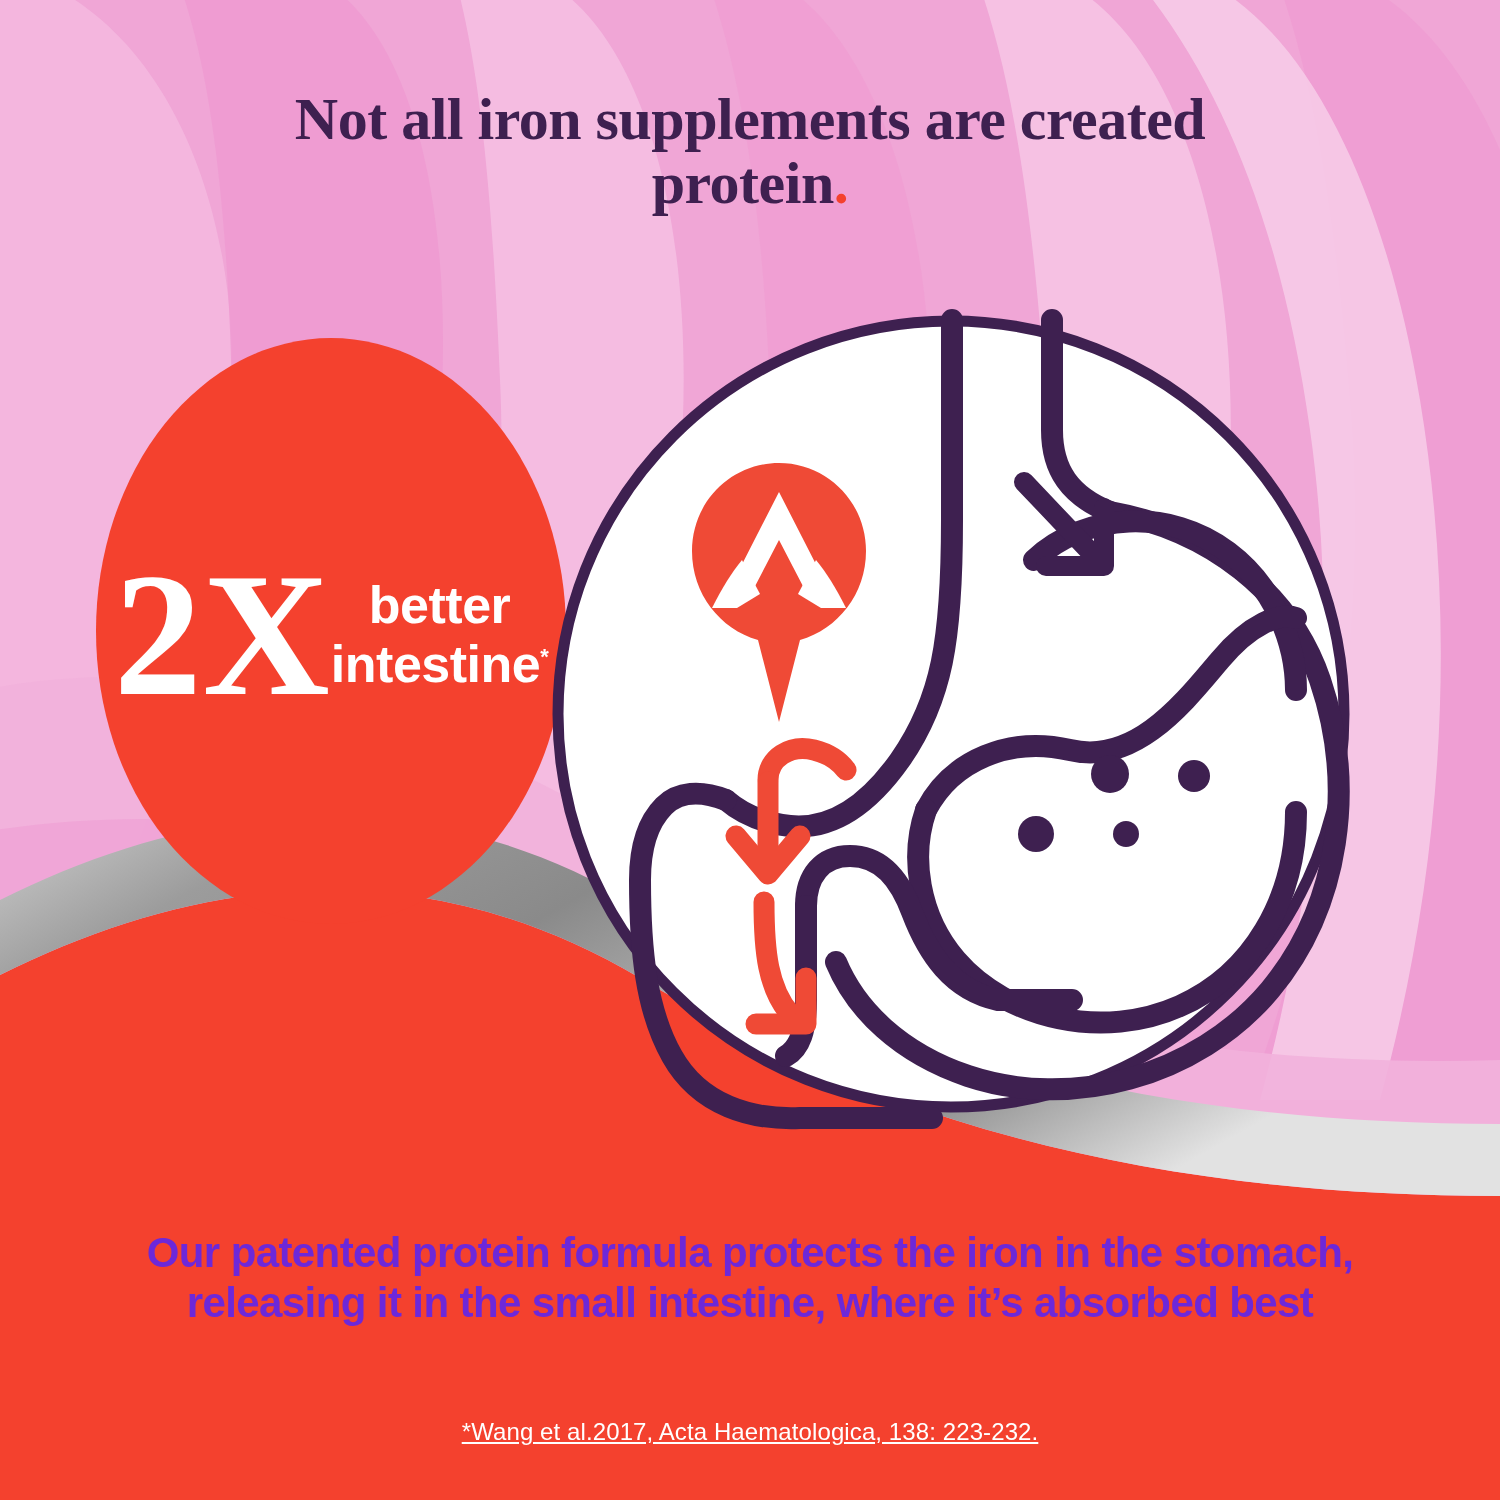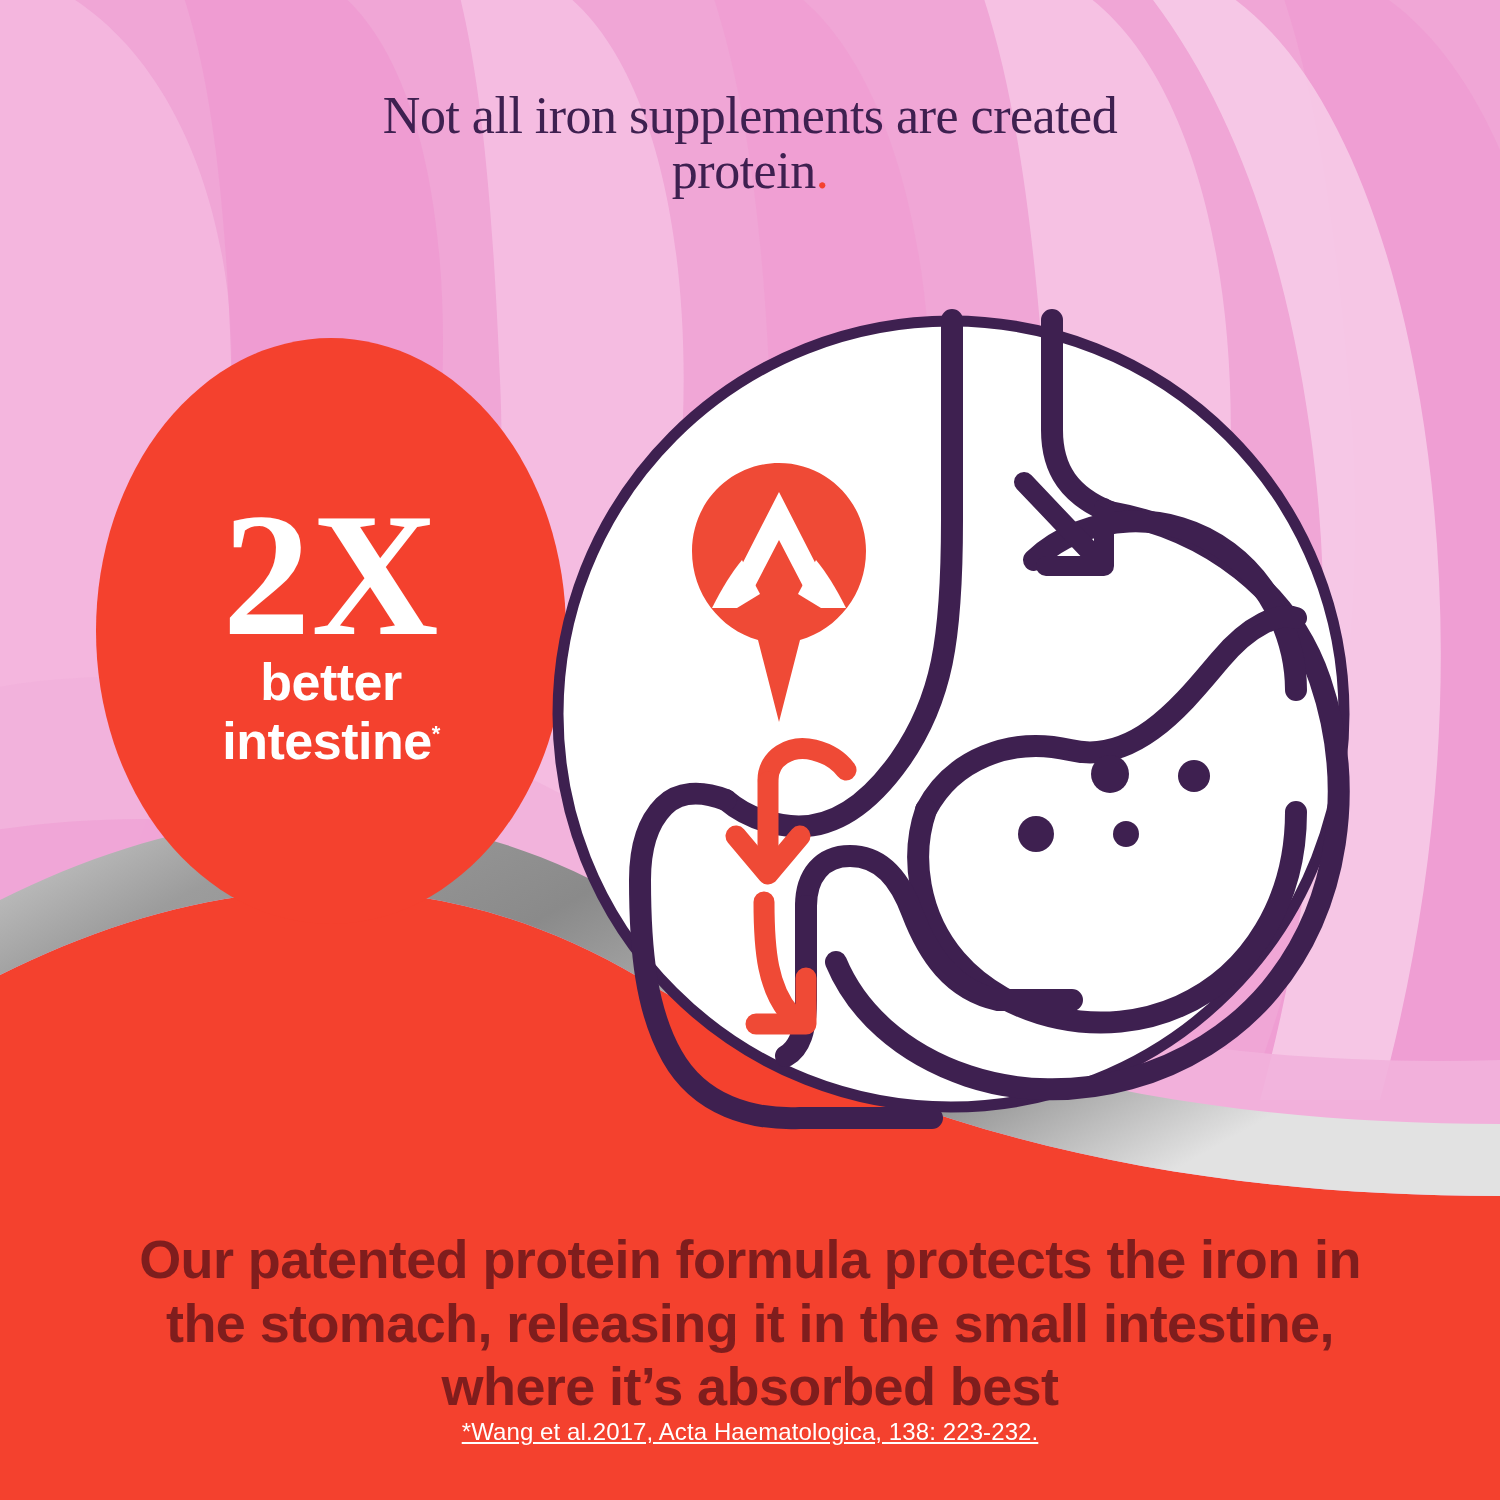"Not all iron supplements are" #headline { font-size: 52px -> 60px; font-weight: 400 -> 700 }
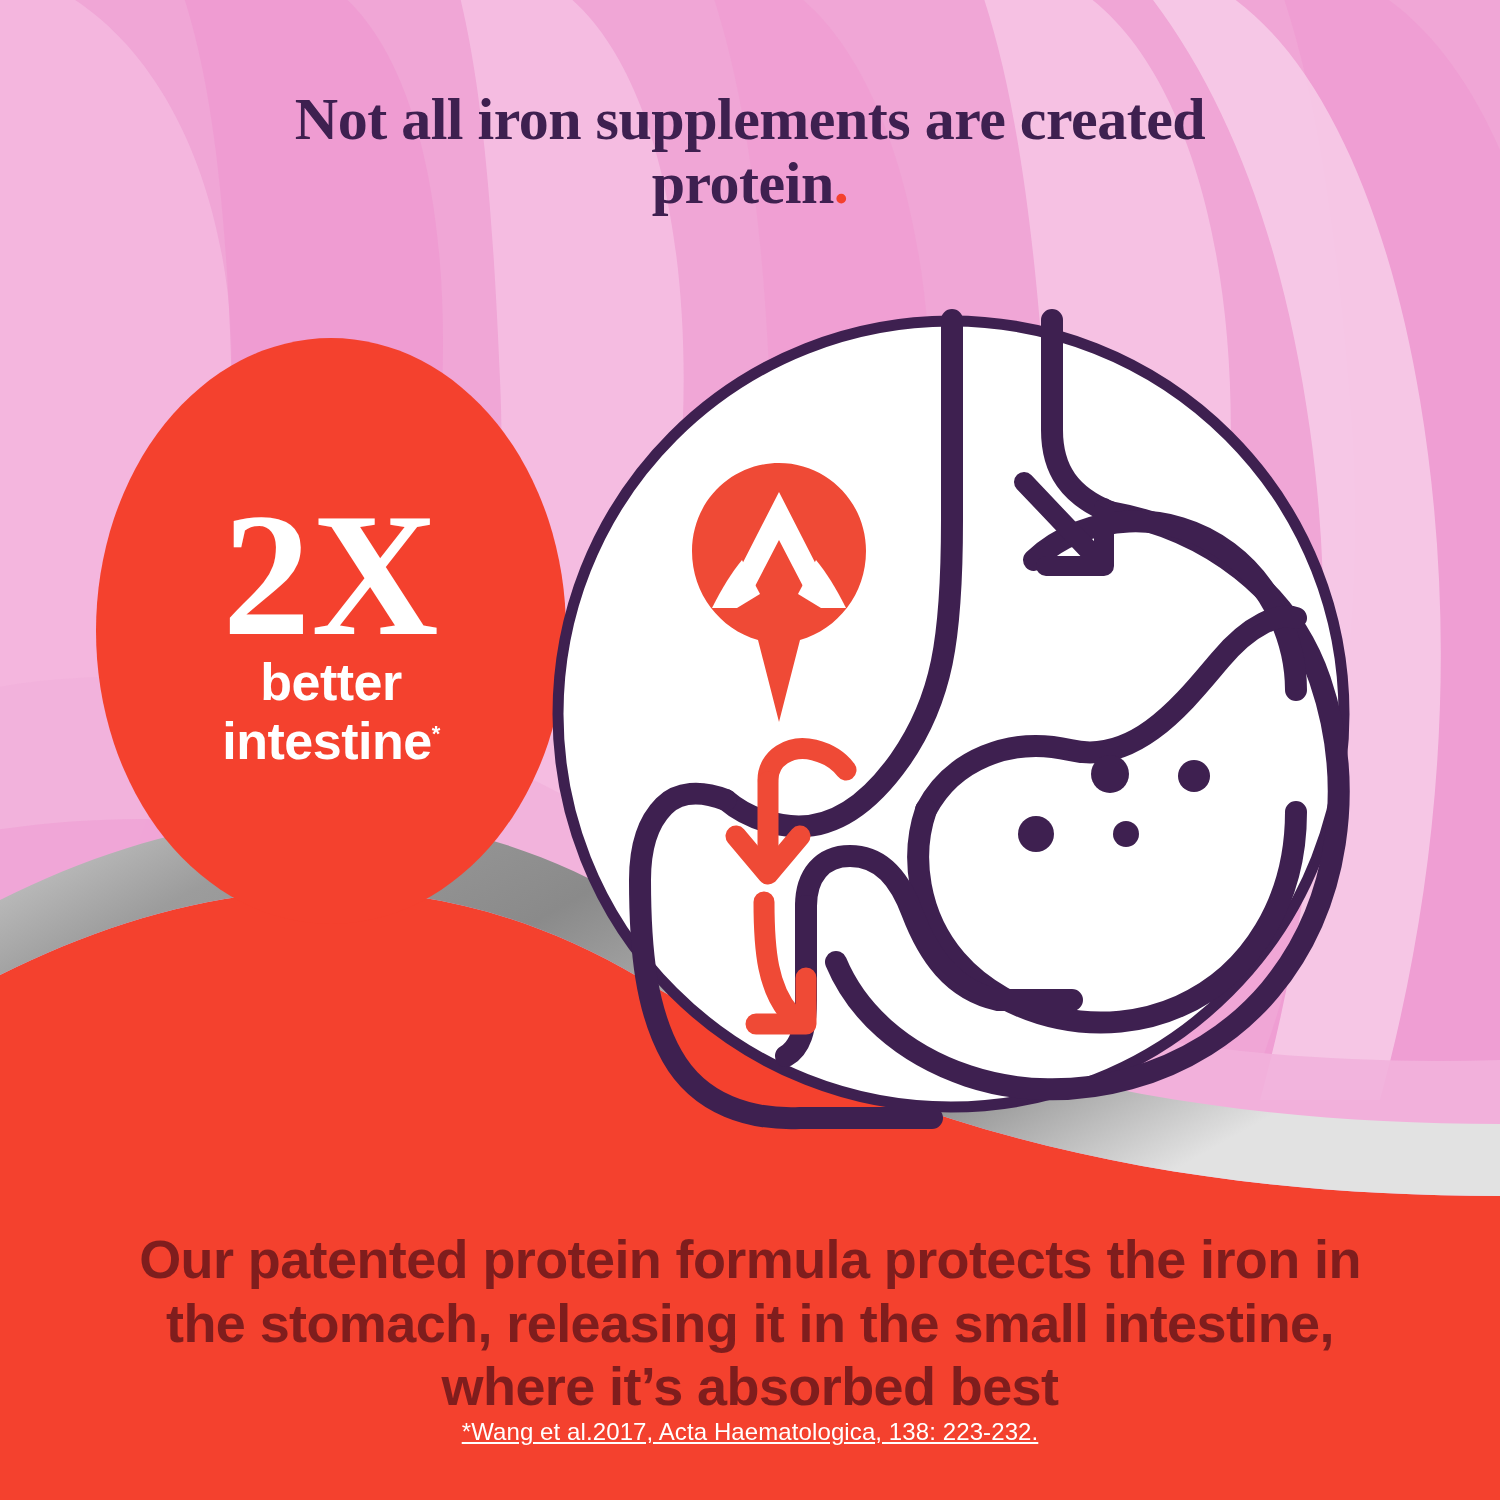"2X" #badge { flex-direction: column -> row }
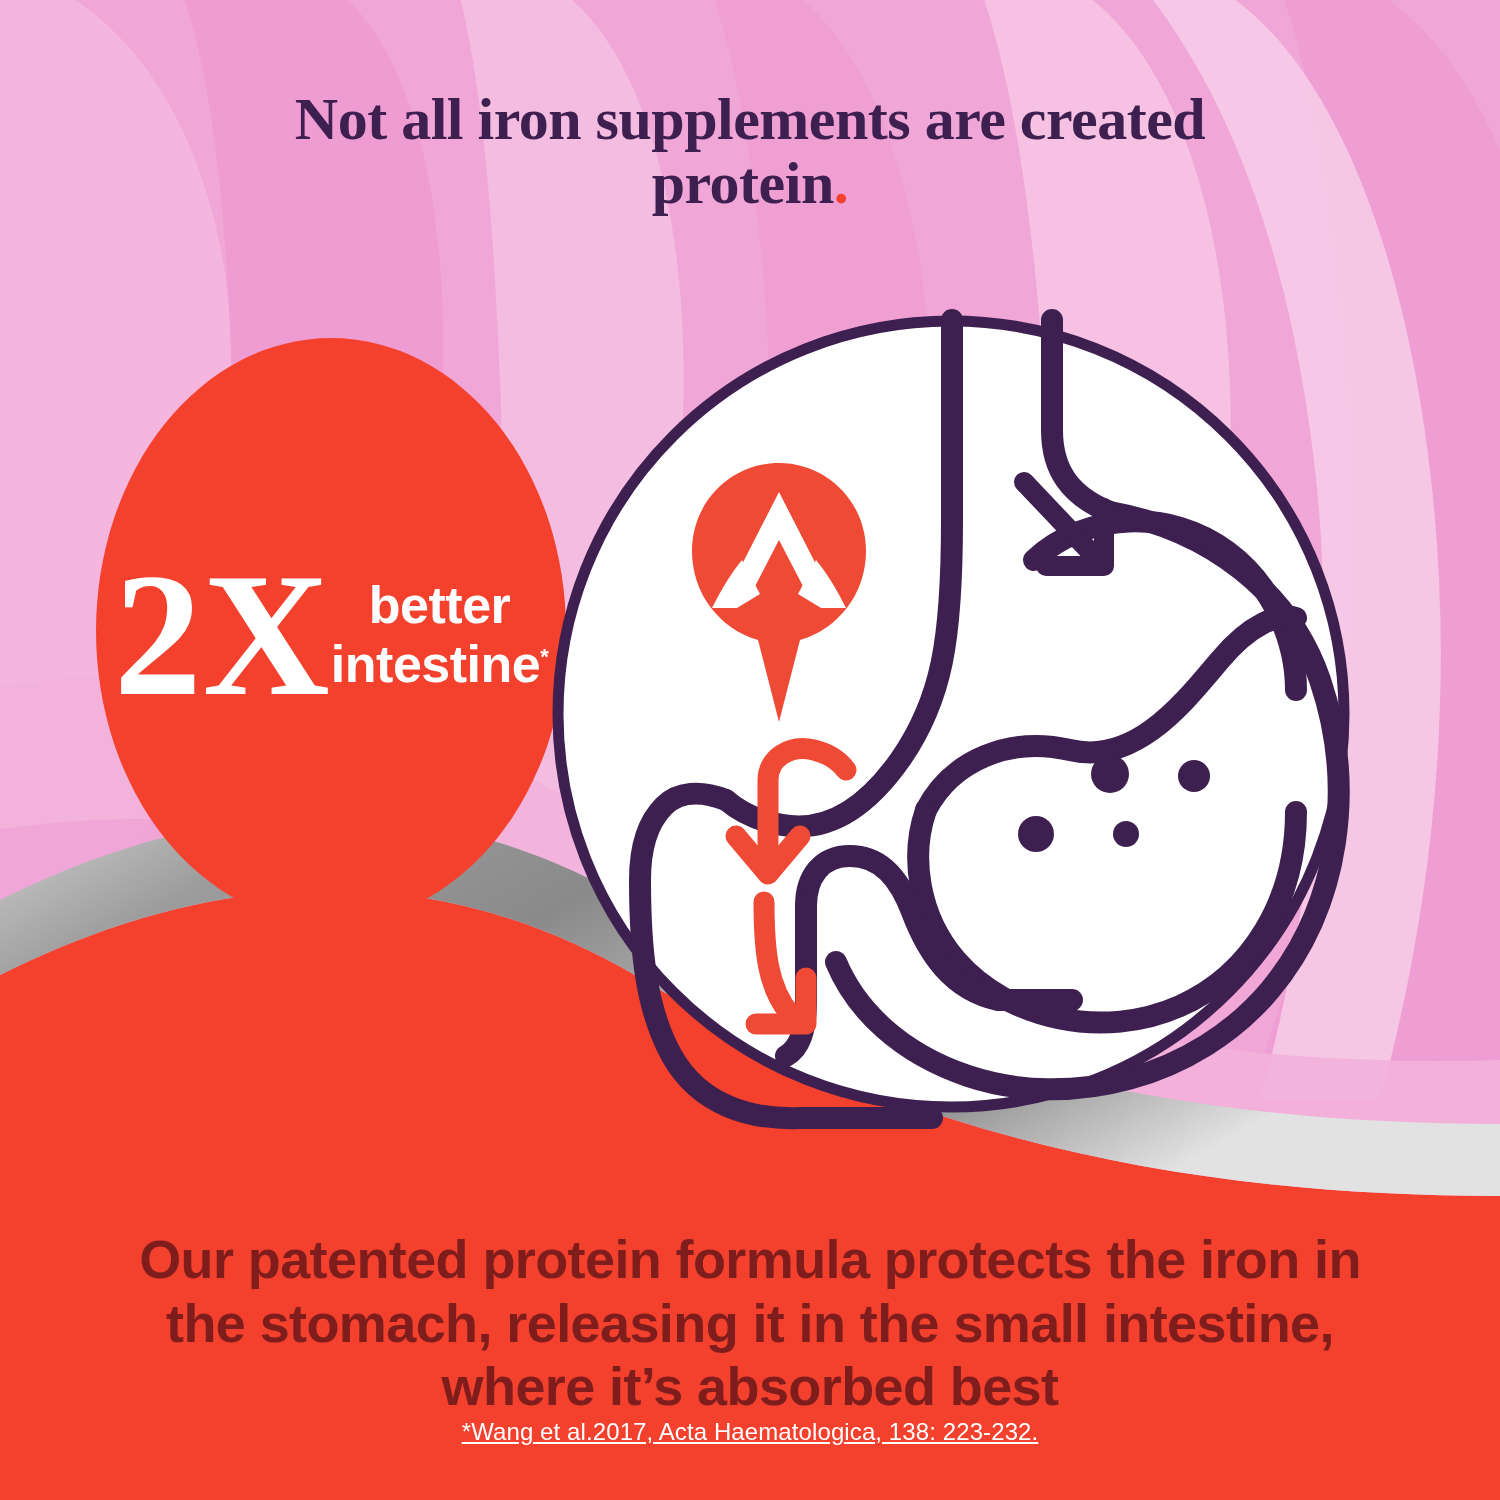"Our patented protein formula protects" #bottom-copy { color: #7f1d1d -> #6d28d9; font-size: 54px -> 42px }
